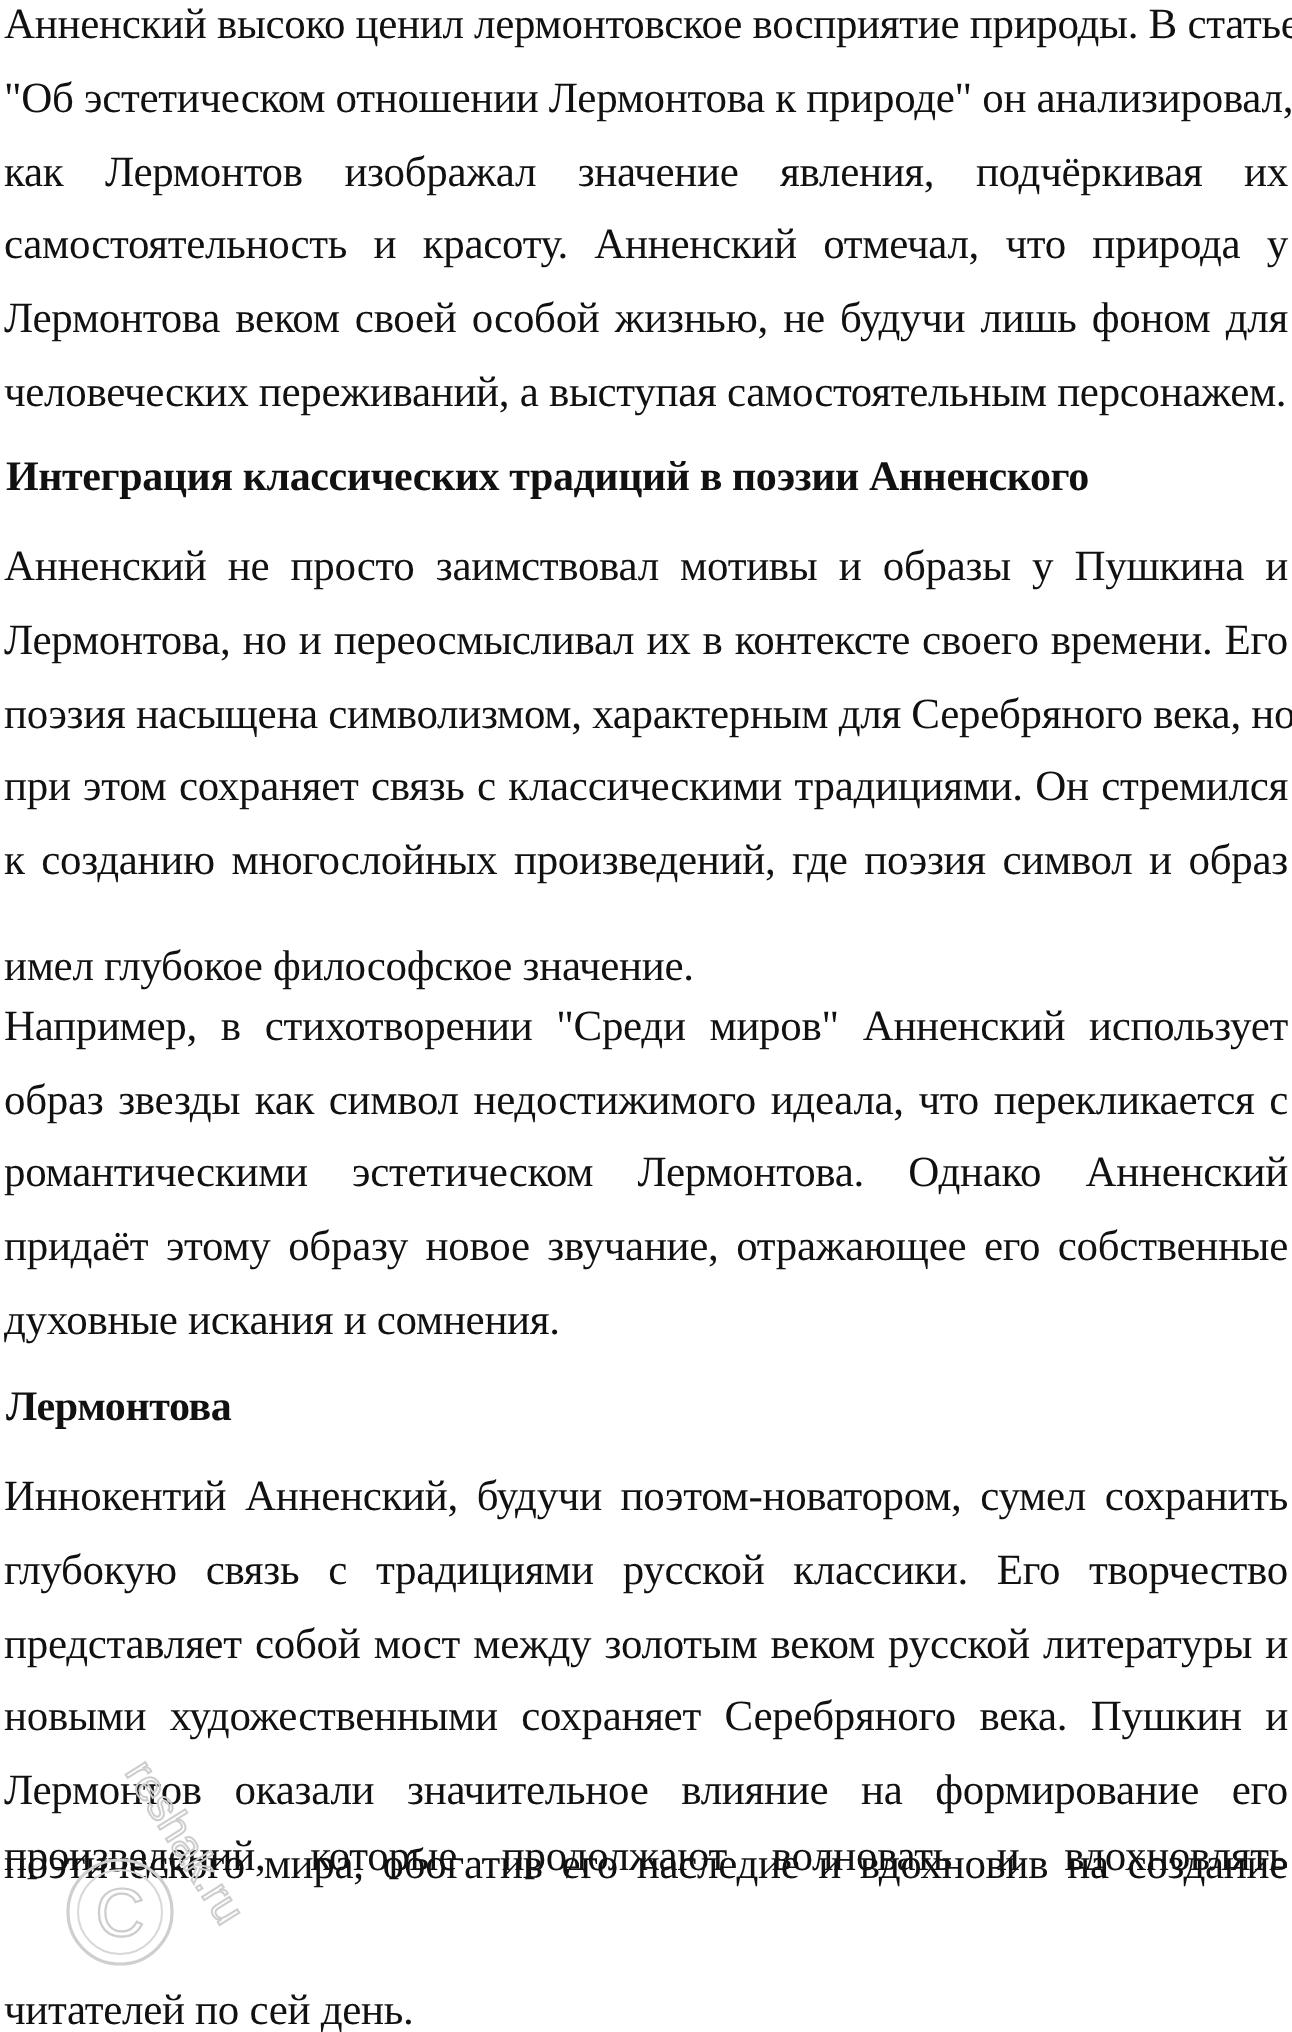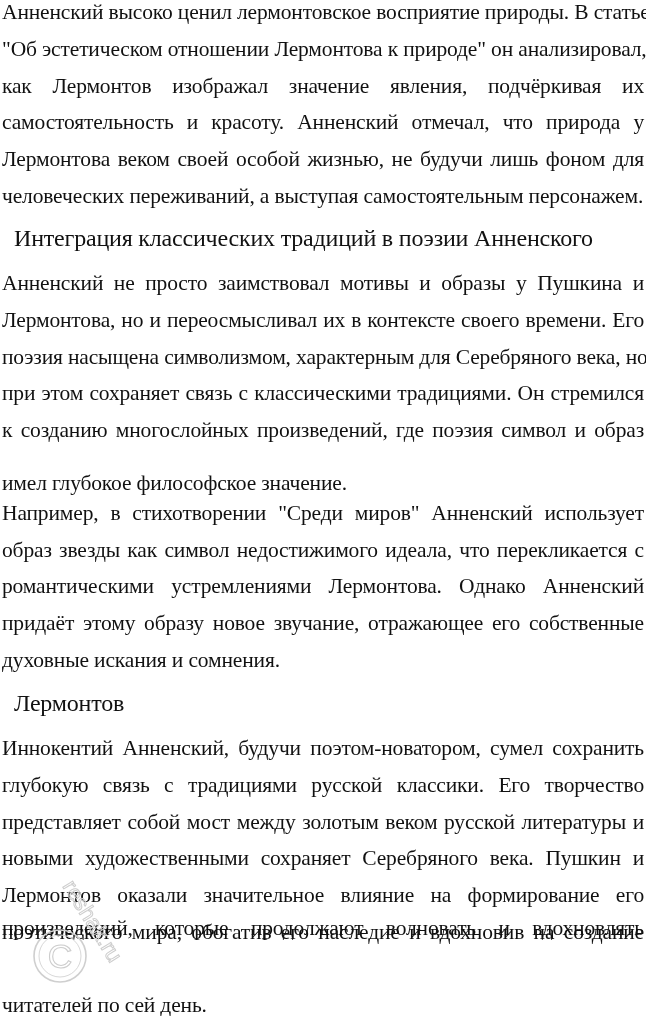"Интеграция классических традиций в" .heading { font-size: 24px -> 21px; font-weight: normal -> bold; left: 14px -> 3px }
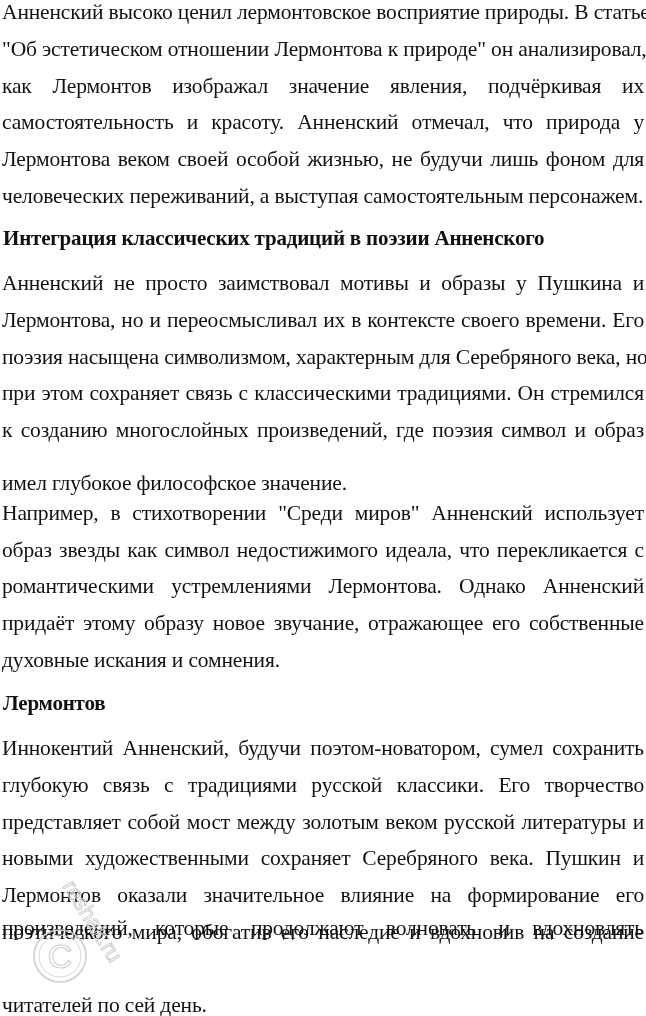"романтическими устремлениями Лермонтова." div.line { text: устремлениями -> эстетическом }
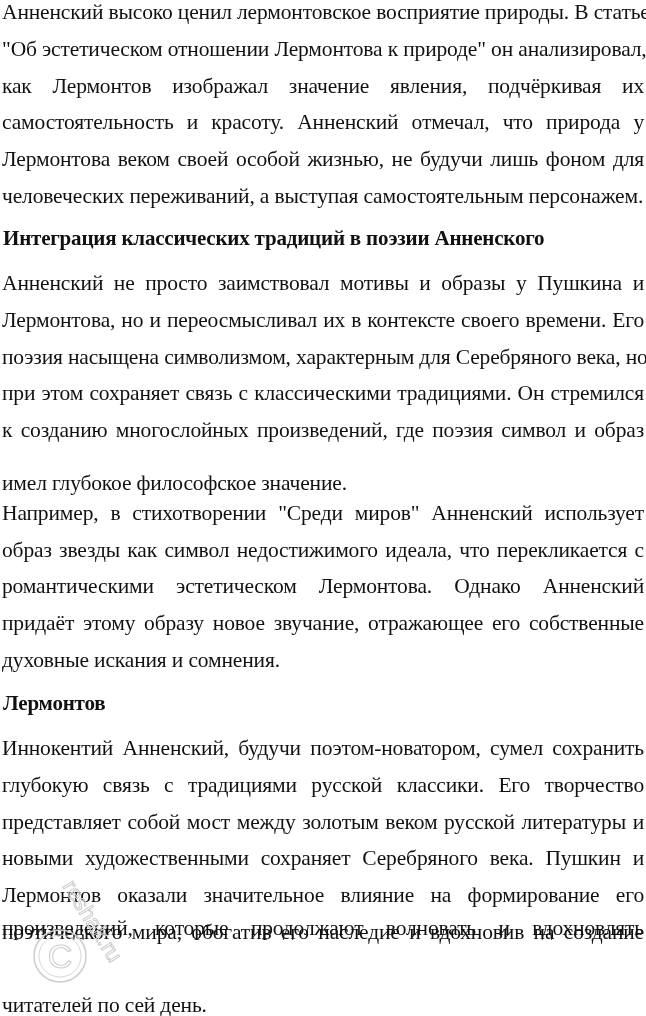"Лермонтов" div.heading { text: Лермонтов -> Лермонтова }
